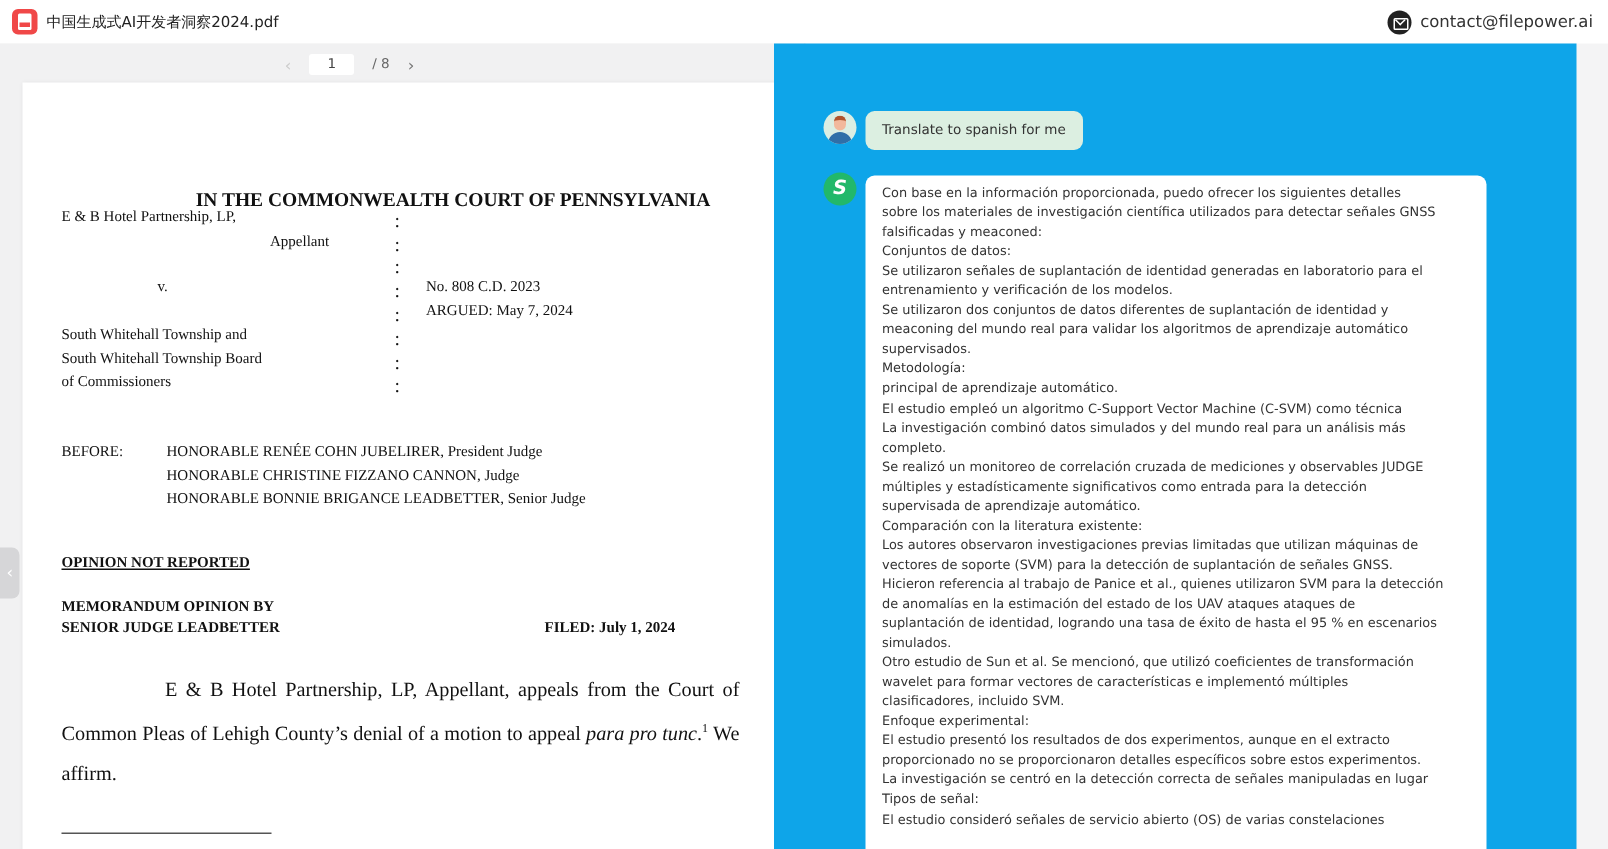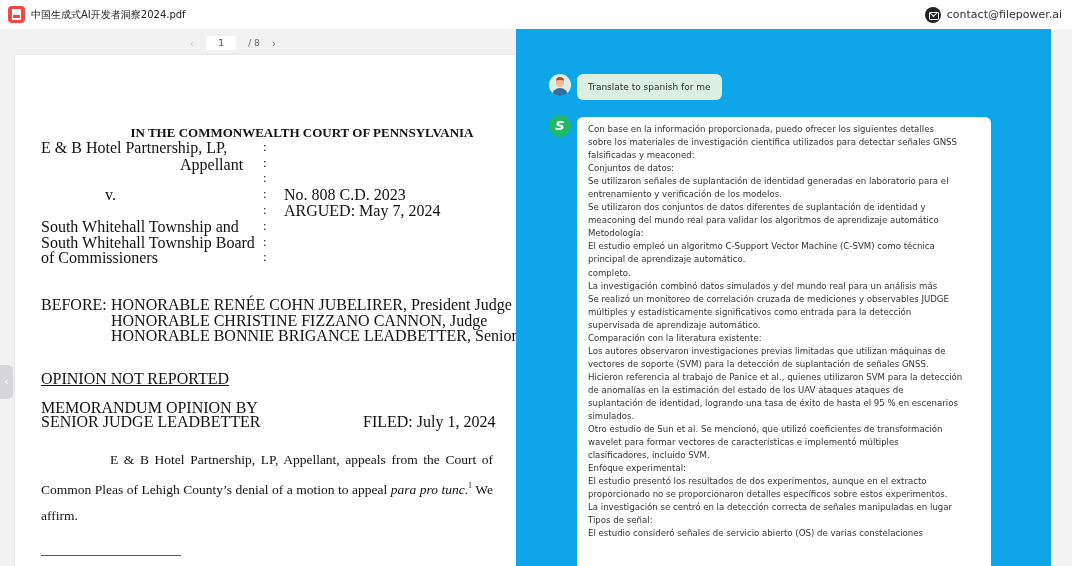"E & B Hotel Partnership, LP," .row { font-size: 16px -> 10px }
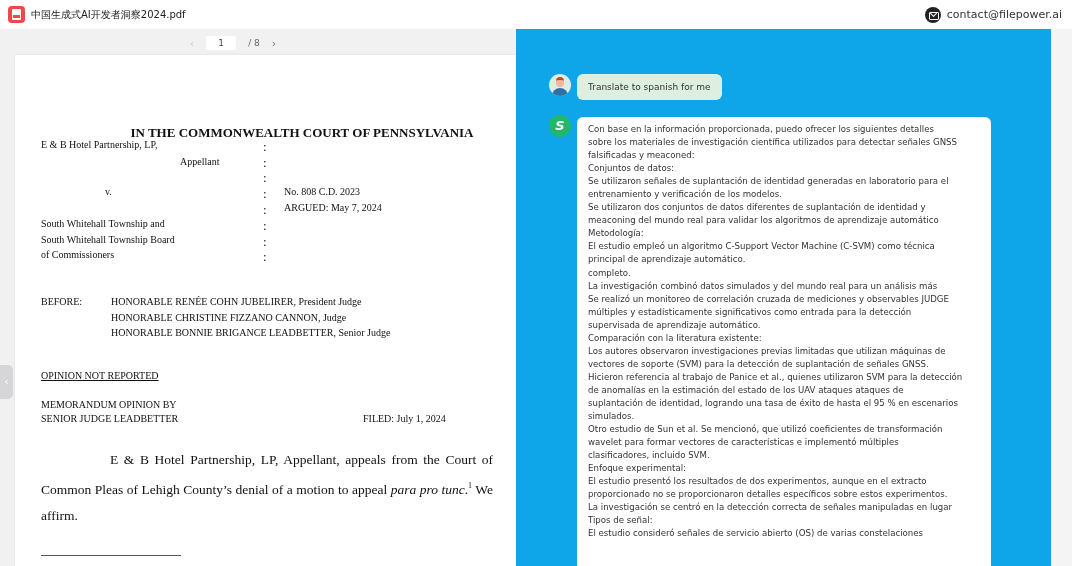"supervisados." div.bot-line { html: none -> <div>supervisados.</div> }
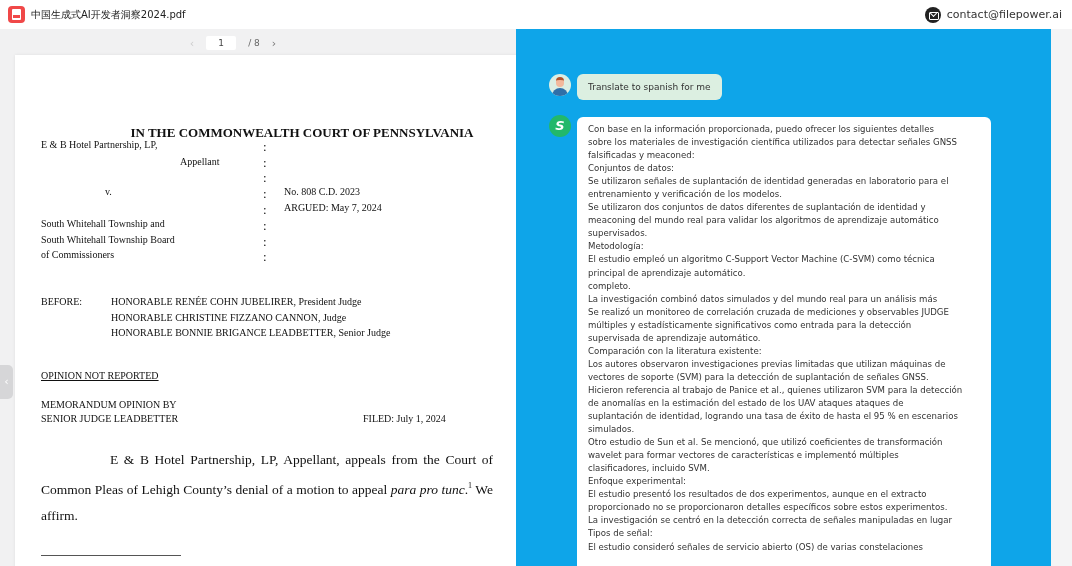"El estudio empleó un algoritmo" div.bot-line { order: before "principal de aprendizaje automático." -> after "principal de aprendizaje automático." }
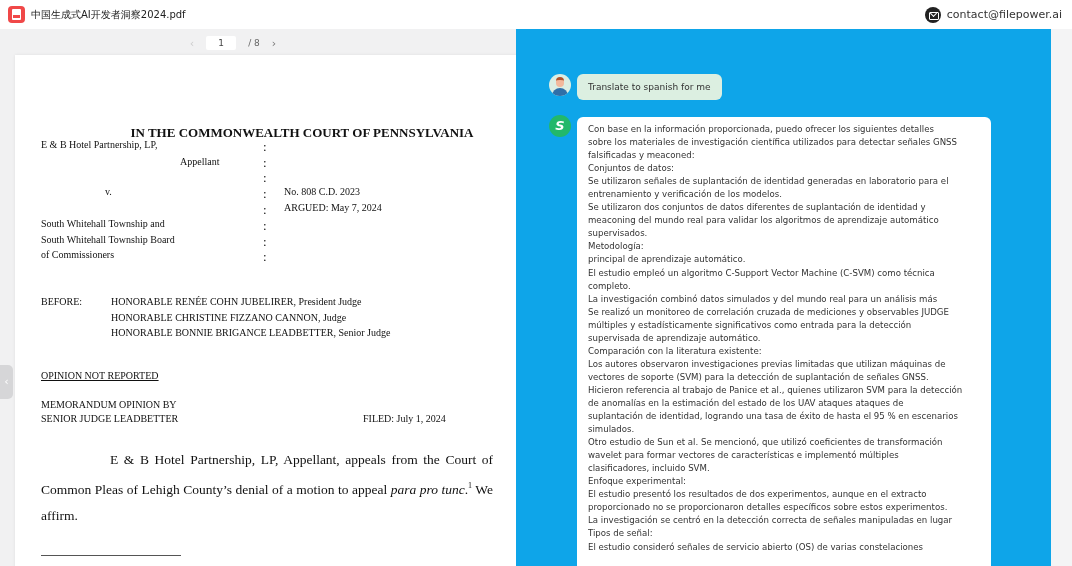"completo." div.bot-line { order: before "La investigación combinó datos simulados" -> after "La investigación combinó datos simulados" }
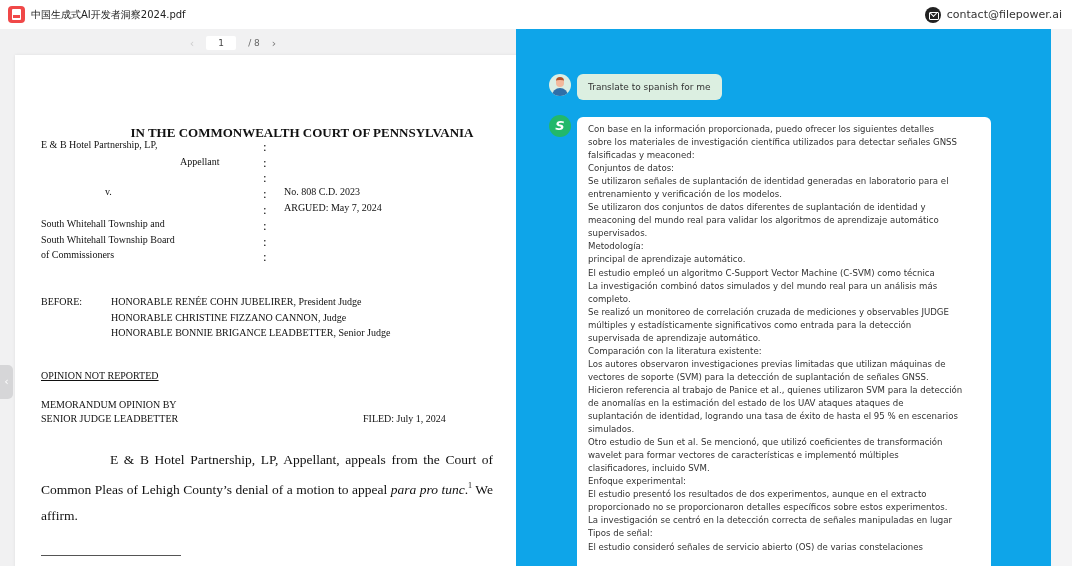"OPINION NOT REPORTED" .bold { font-weight: normal -> bold }
